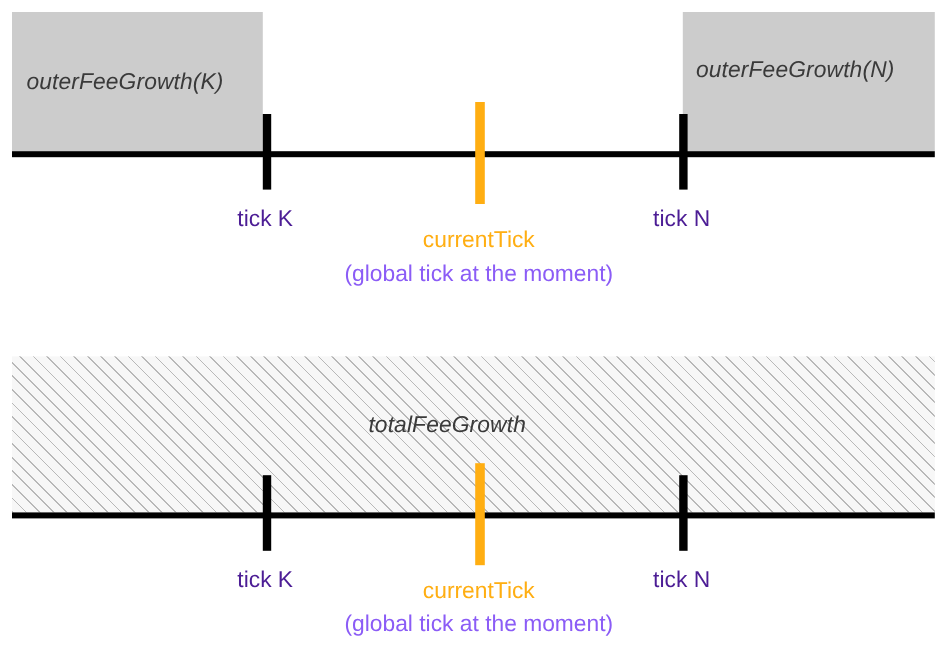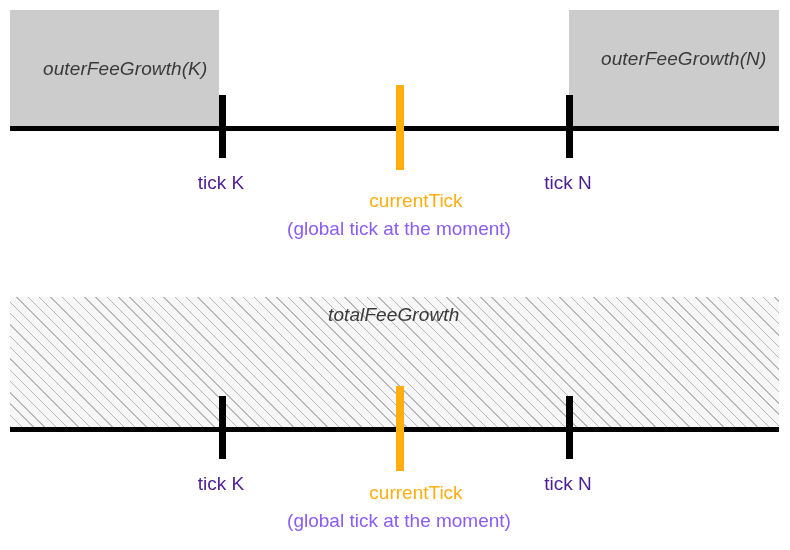"outerFeeGrowth(K)" .region-label { margin-left: 21px -> none }
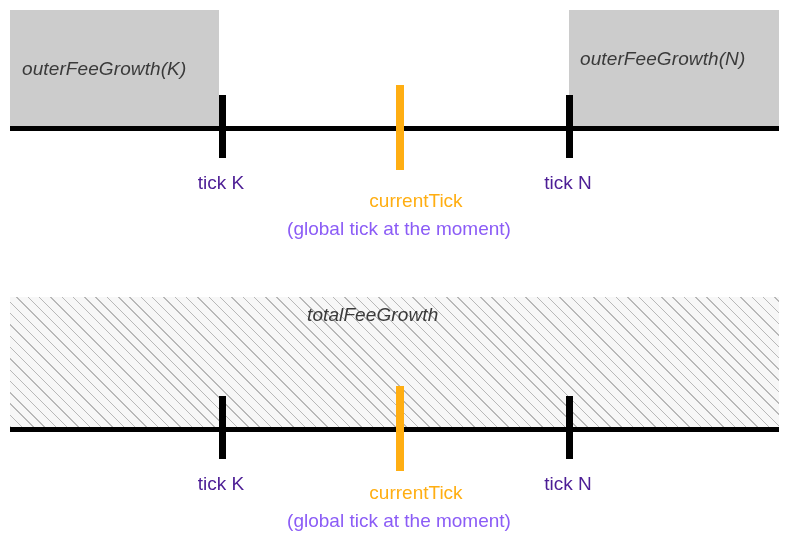"currentTick" .tick-label.current-label { margin-left: 17px -> none }
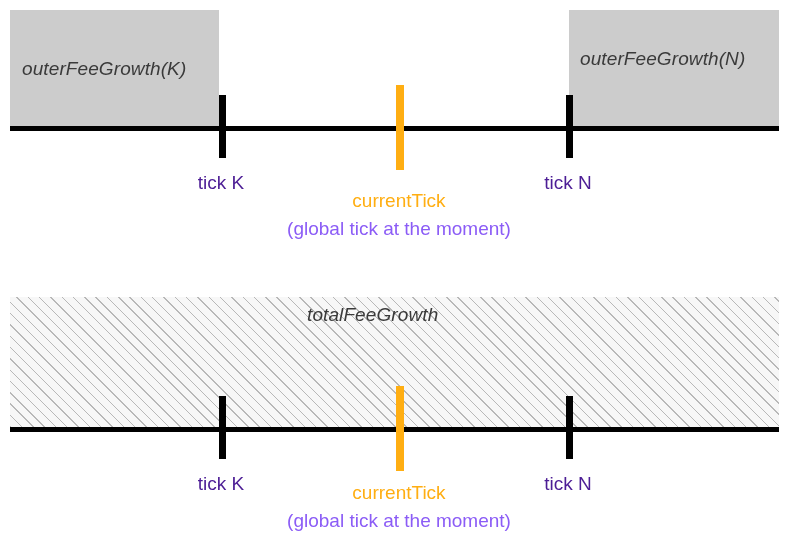"totalFeeGrowth" div.region-label { top: 304px -> 344px }
